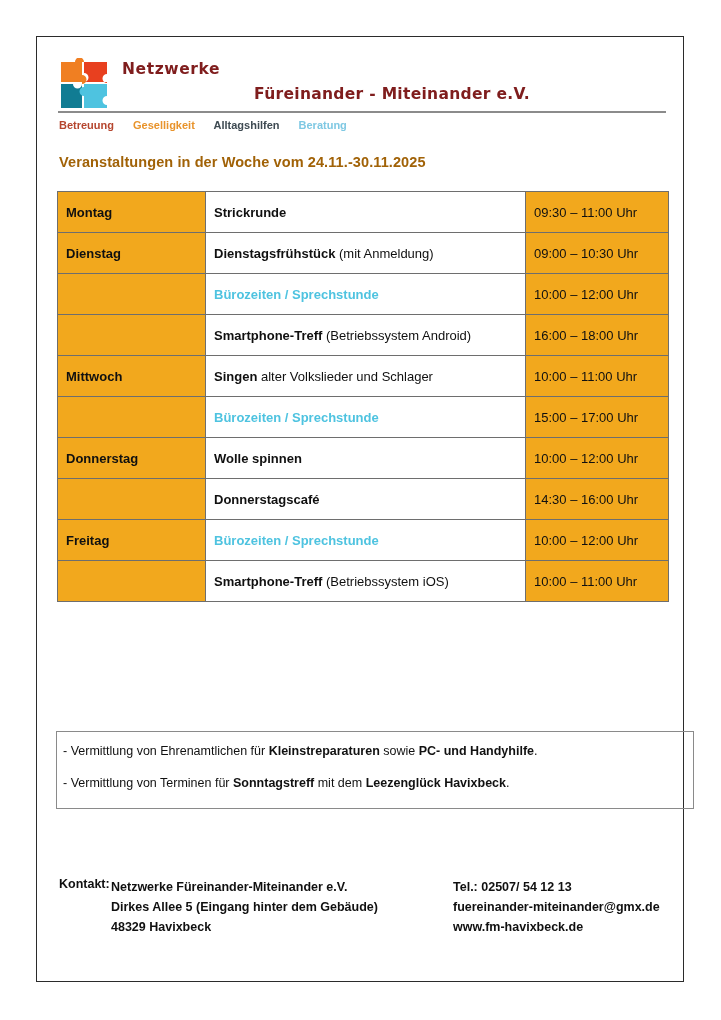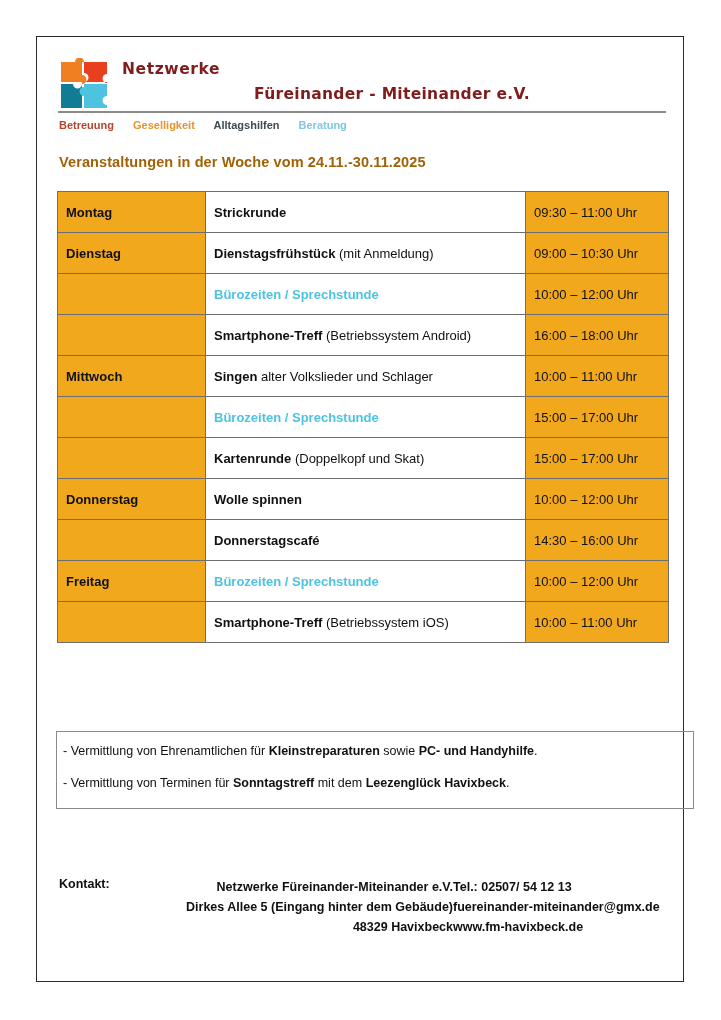"Kartenrunde (Doppelkopf und Skat)" tr { html: <tr> <td></td> <td><b>Kartenrunde</b><span> (Doppelkopf und Skat)</span></td> <td>15:00 – 17:00 Uhr</td> </tr> -> none }
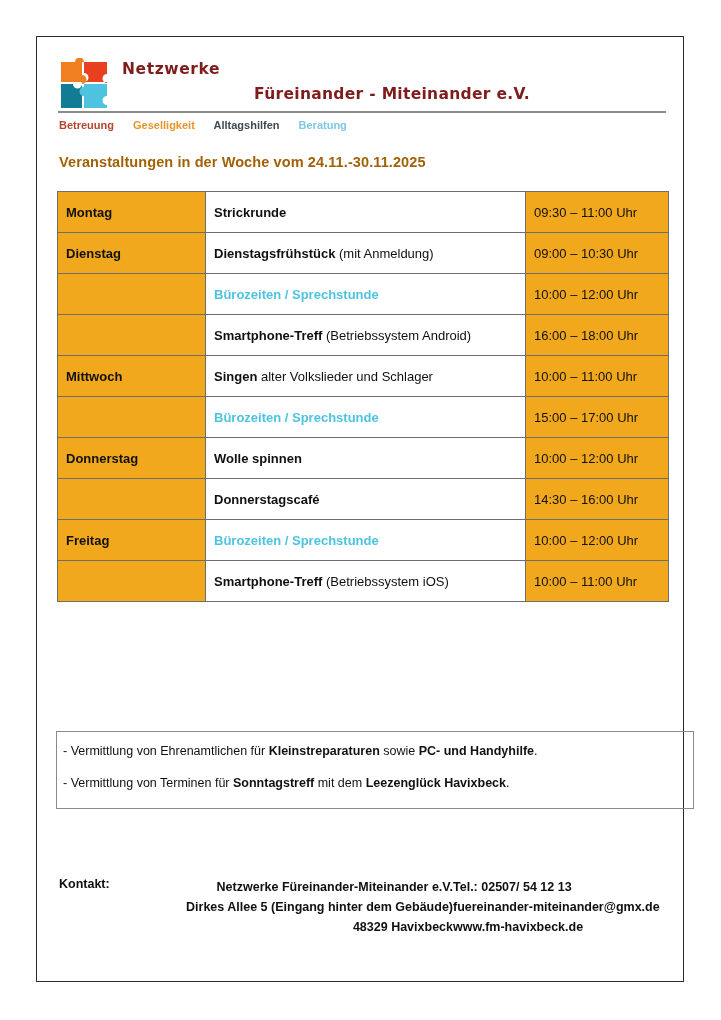"Netzwerke Füreinander-Miteinander e.V." .contact-col1 { left: 64px -> 52px; text-align: right -> none }
